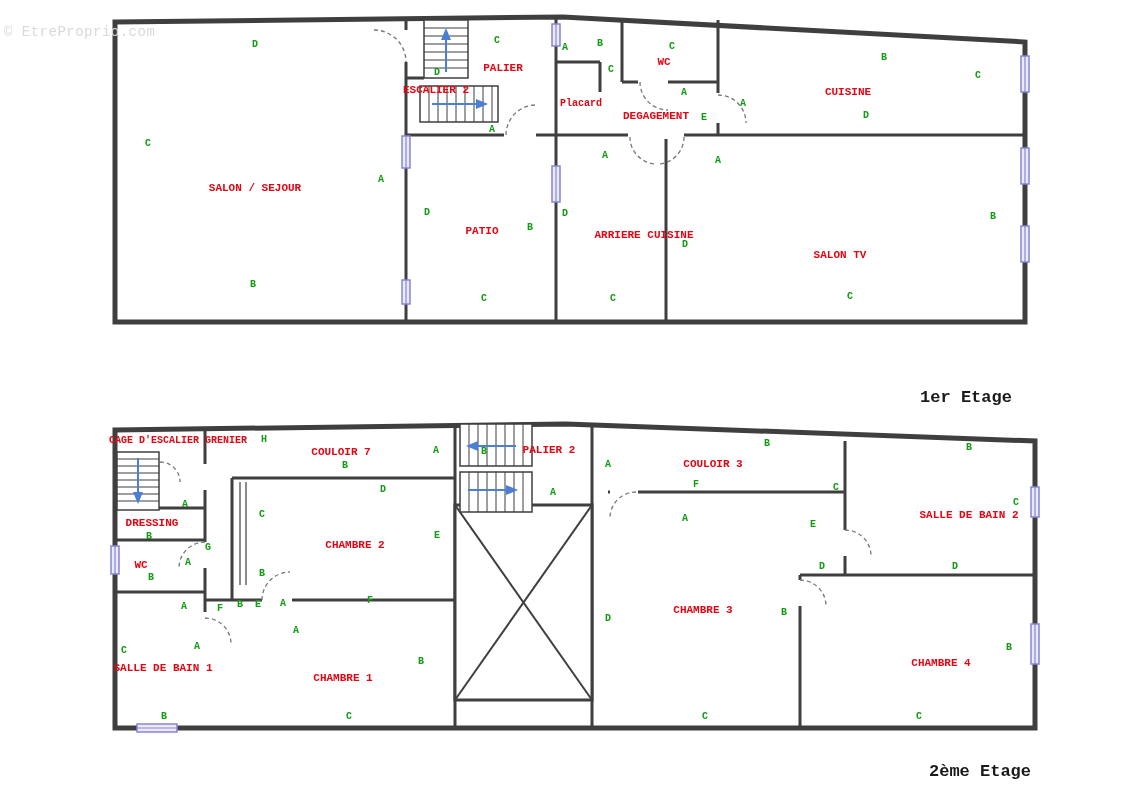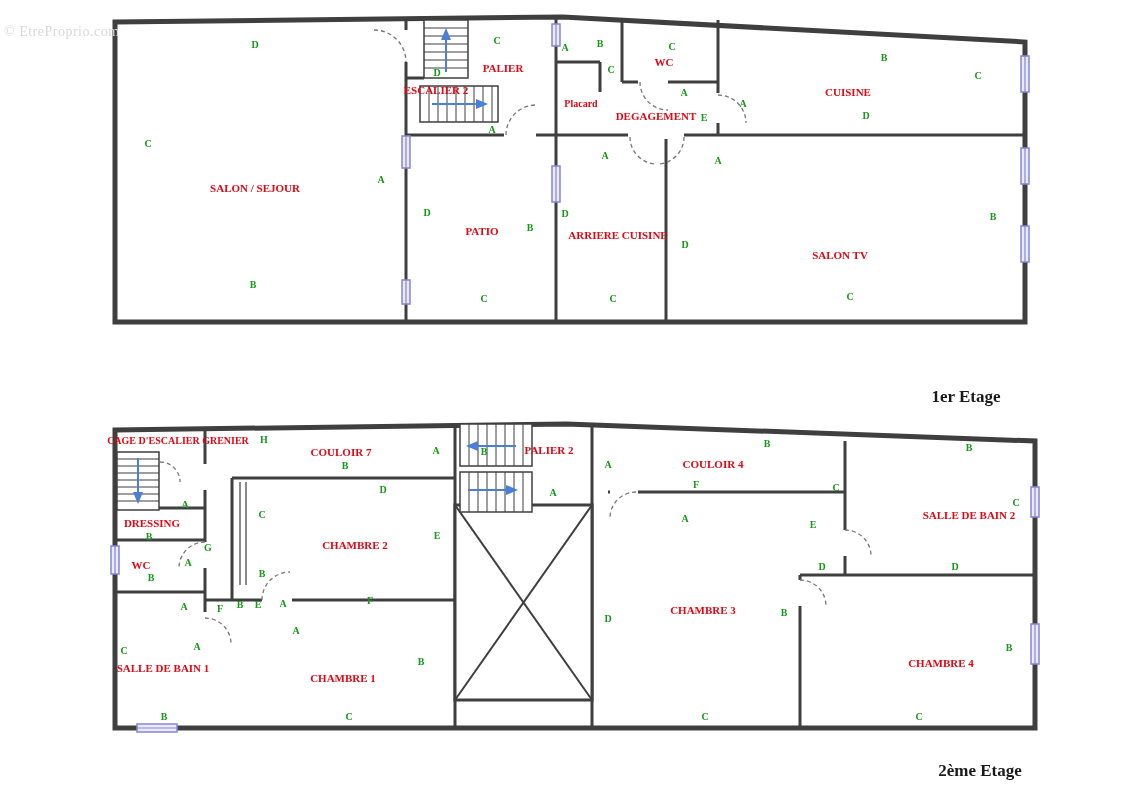"© EtreProprio.com" .canvas { font-family: Liberation Serif, serif -> Liberation Mono, monospace }
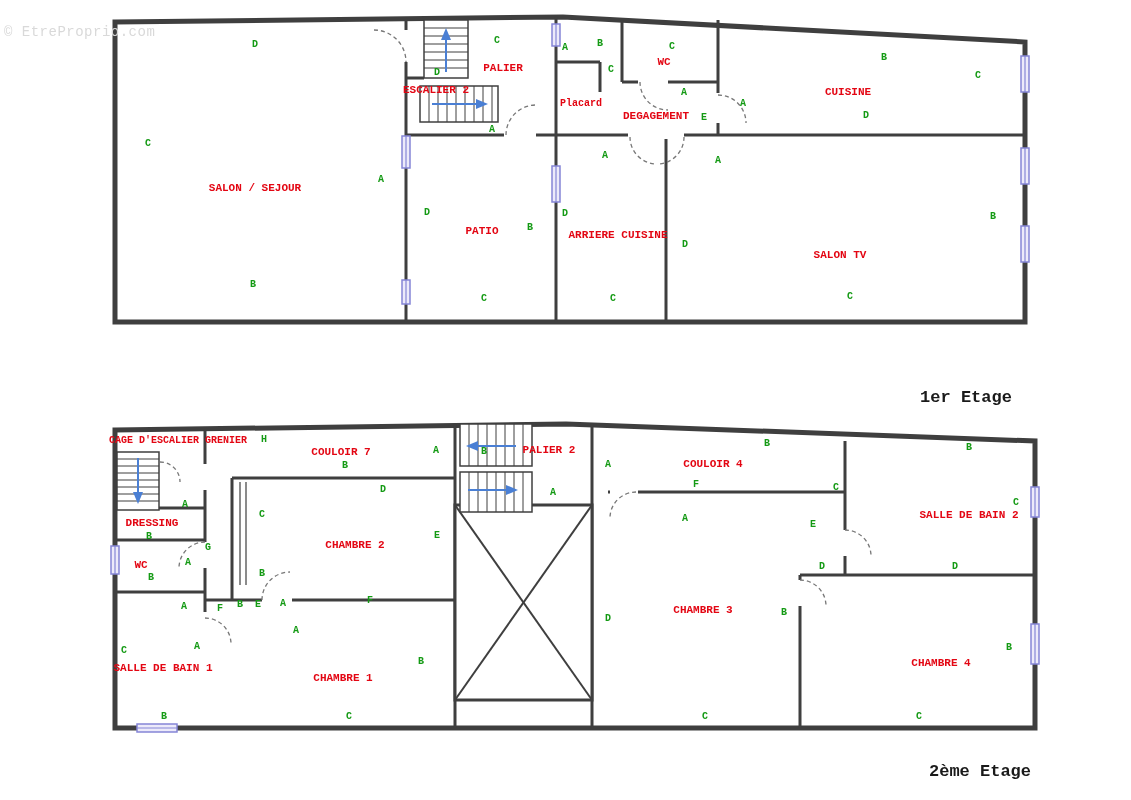"ARRIERE CUISINE" span.room-label { left: 618px -> 644px }
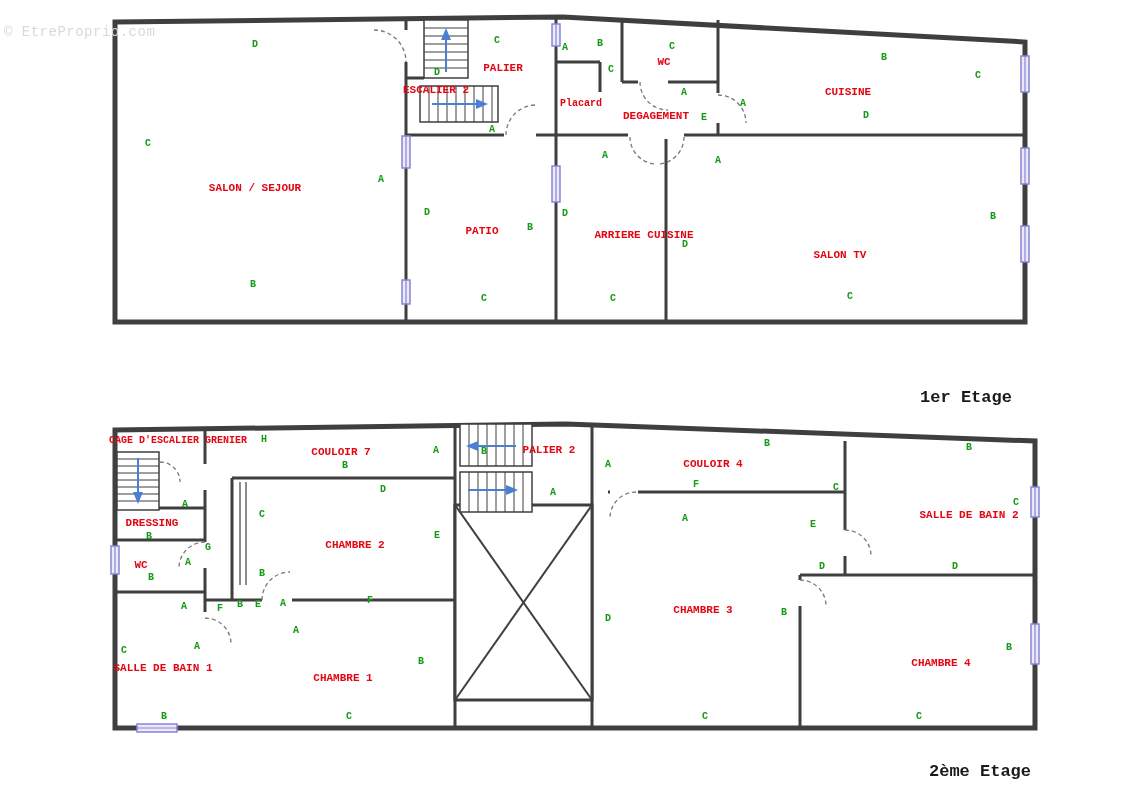"COULOIR 4" span.room-label { text: 4 -> 3 }
